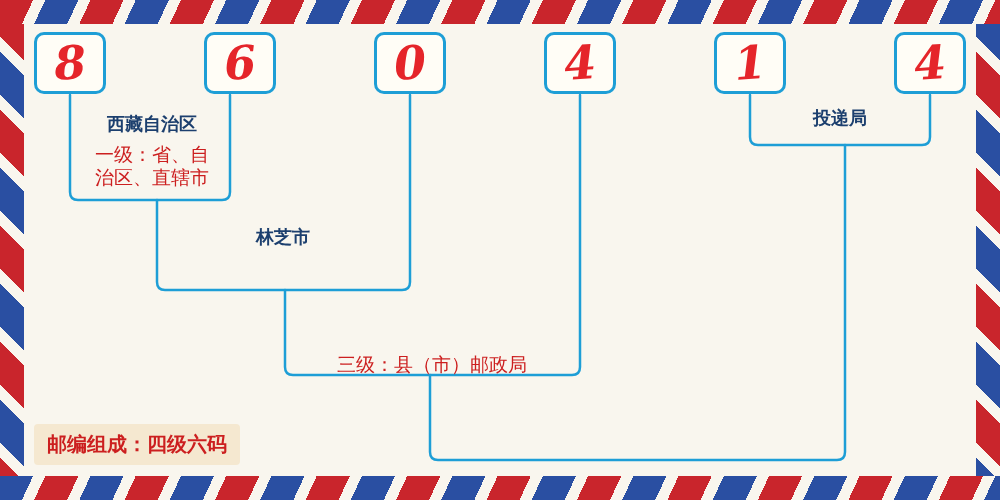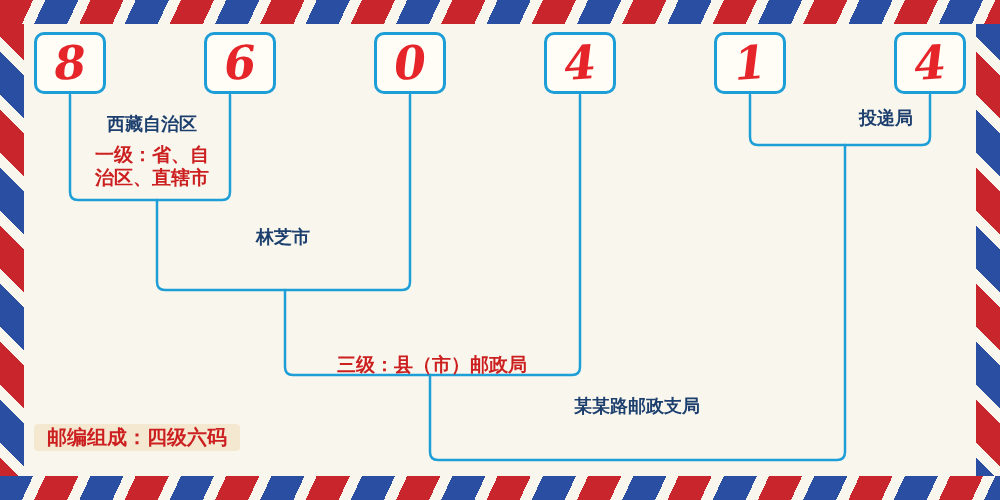"投递局" div.lvl-name { left: 816px -> 770px }
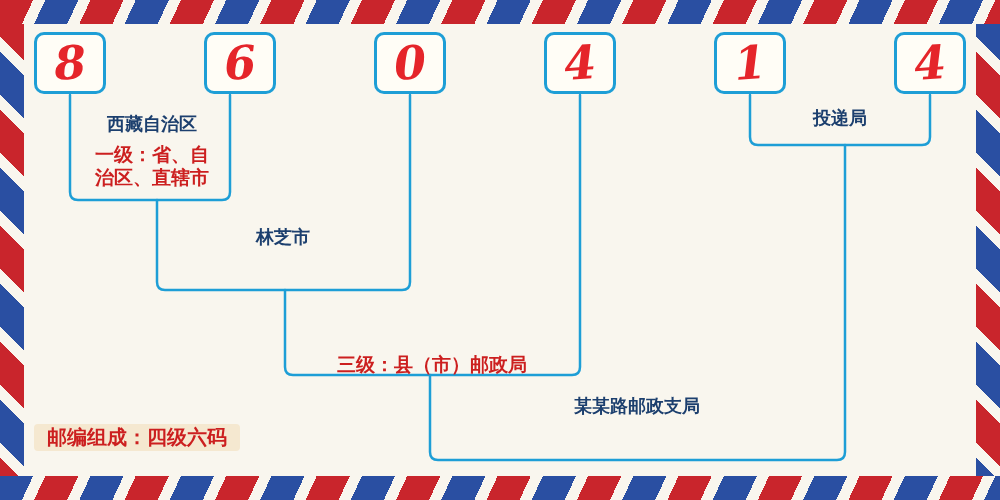"一级：省、自" .lvl-desc { font-weight: 700 -> 400 }
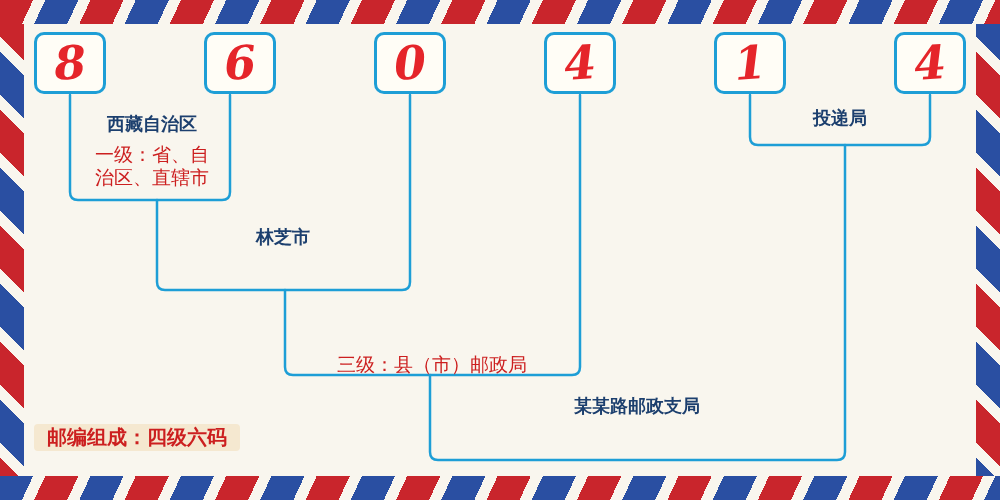"某某路邮政支局" div.lvl-name { html: <div>某某路邮政支局</div> -> none }
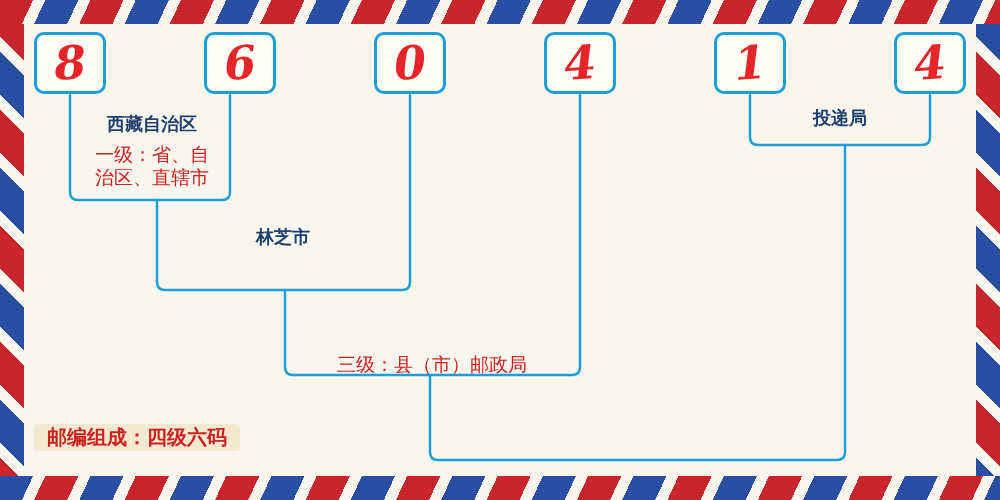"邮编组成：四级六码" .note { padding: 0 13px -> 7px 13px }
